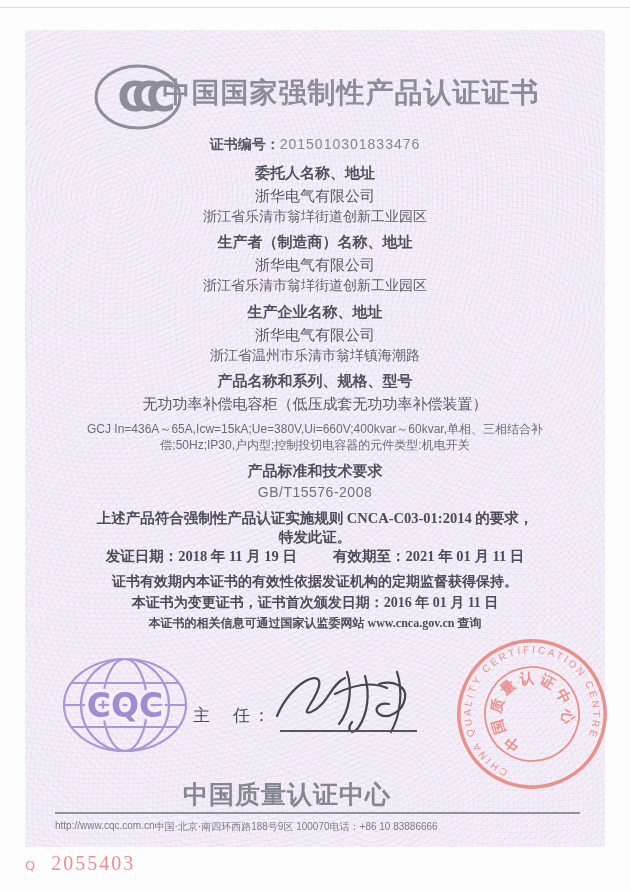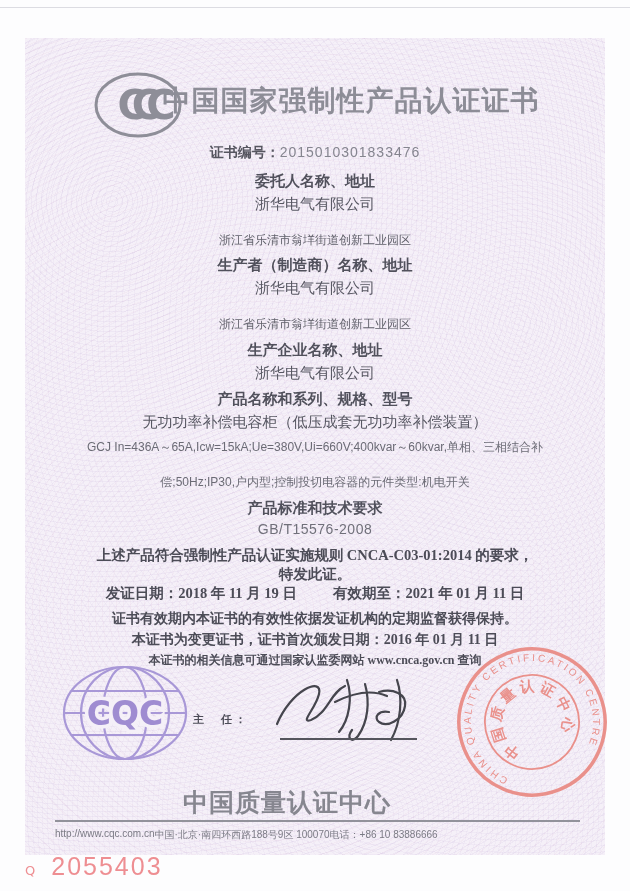"CCC" .certificate { top: 38px -> 30px }
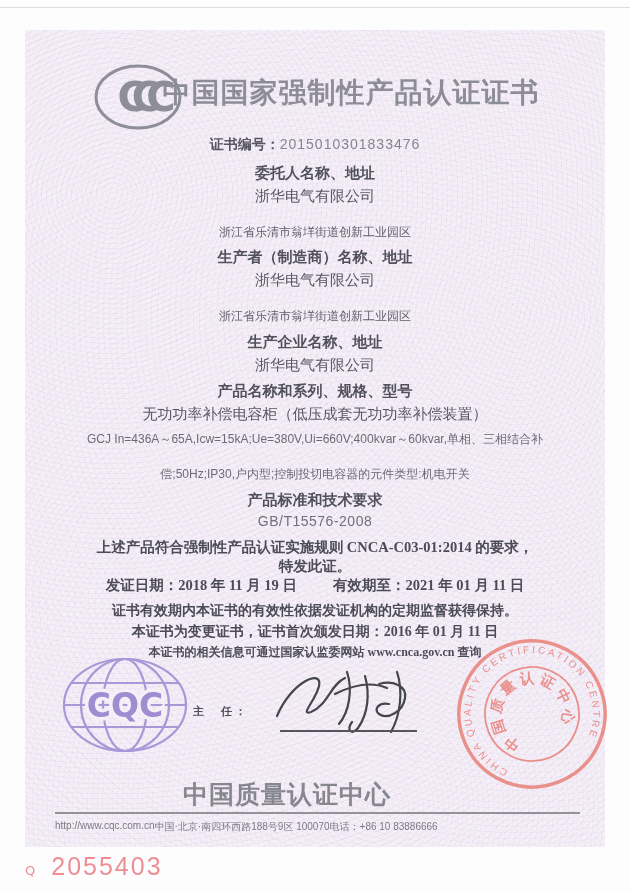"浙江省乐清市翁垟街道创新工业园区" .sec-addr { font-size: 12px -> 14px; margin-top: 18px -> 2px }
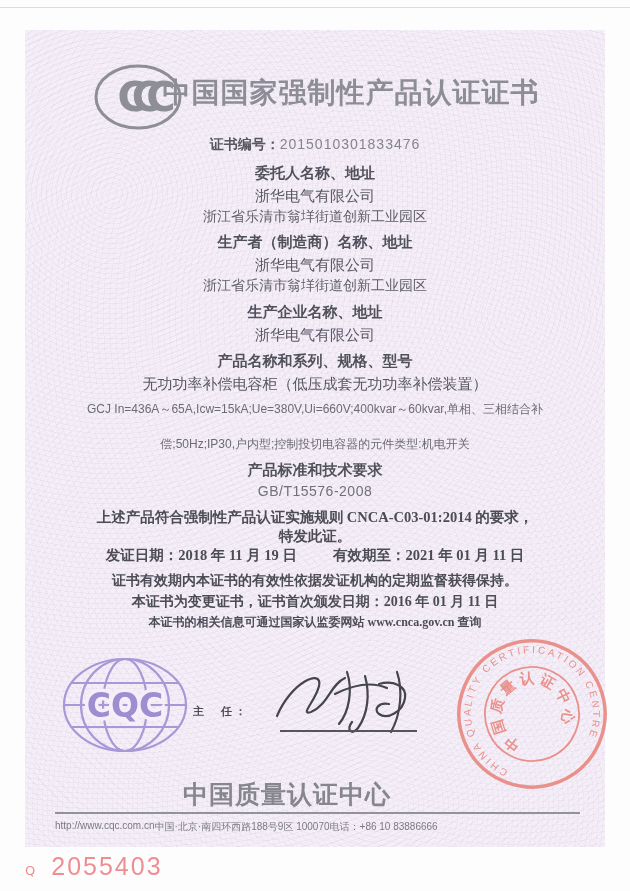"浙江省温州市乐清市翁垟镇海潮路" div.sec-addr { html: none -> <div>浙江省温州市乐清市翁垟镇海潮路</div> }
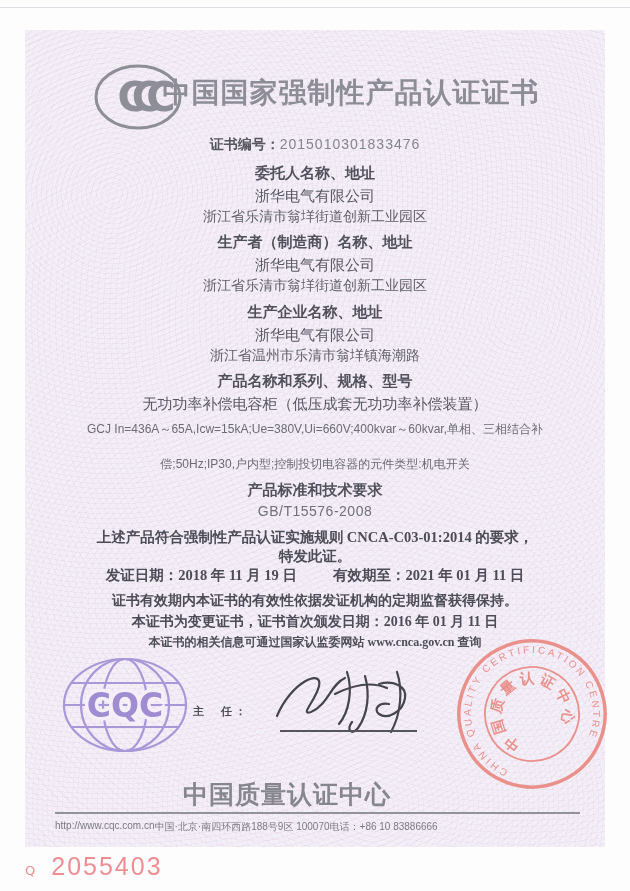"偿;50Hz;IP30,户内型;控制投切电容器的元件类型:机电开关" .spec { margin-top: 19px -> none }
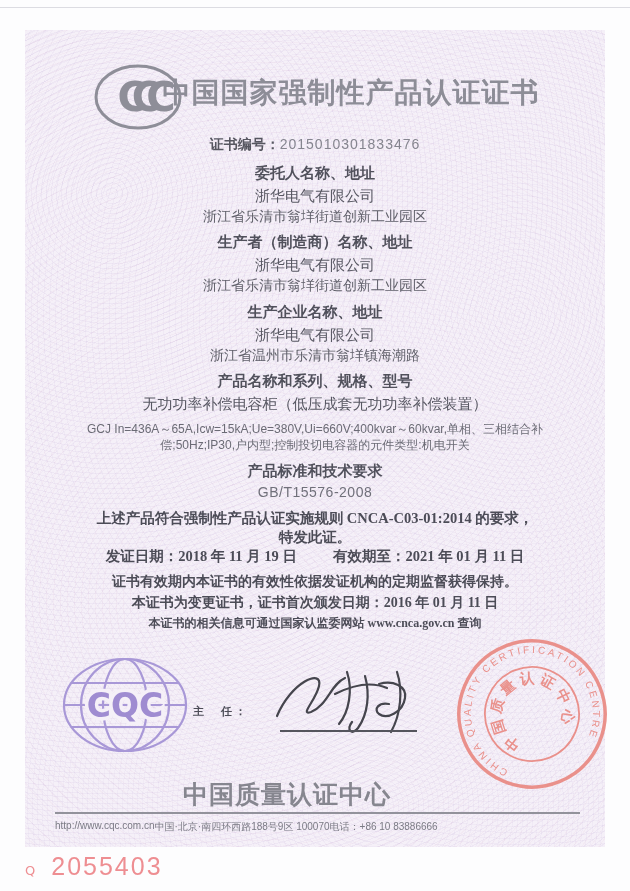"主 任：" .director { font-size: 11px -> 17px; font-weight: 700 -> 400 }
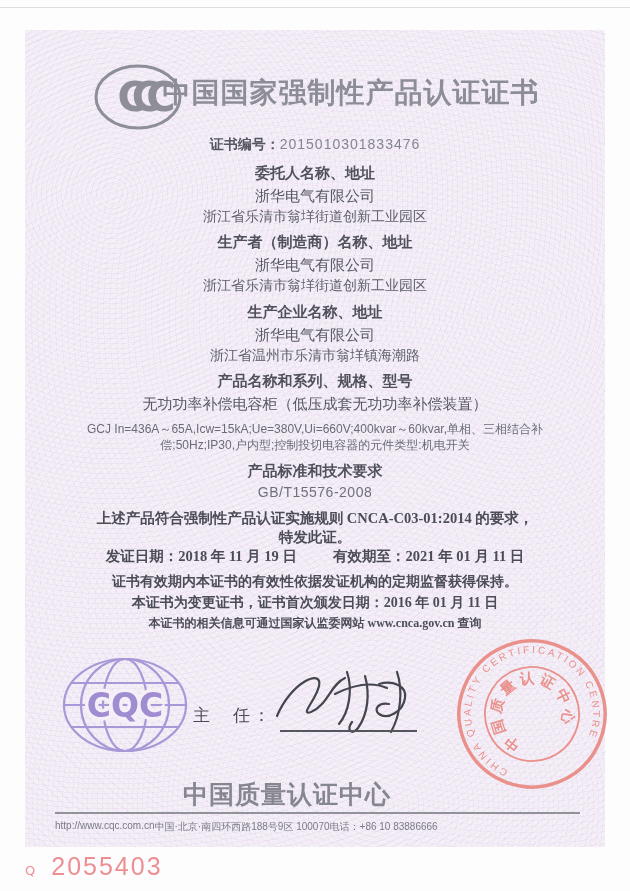"2055403" .serial .num { font-family: Liberation Sans, sans-serif -> Liberation Serif, serif; font-size: 25px -> 20px }
